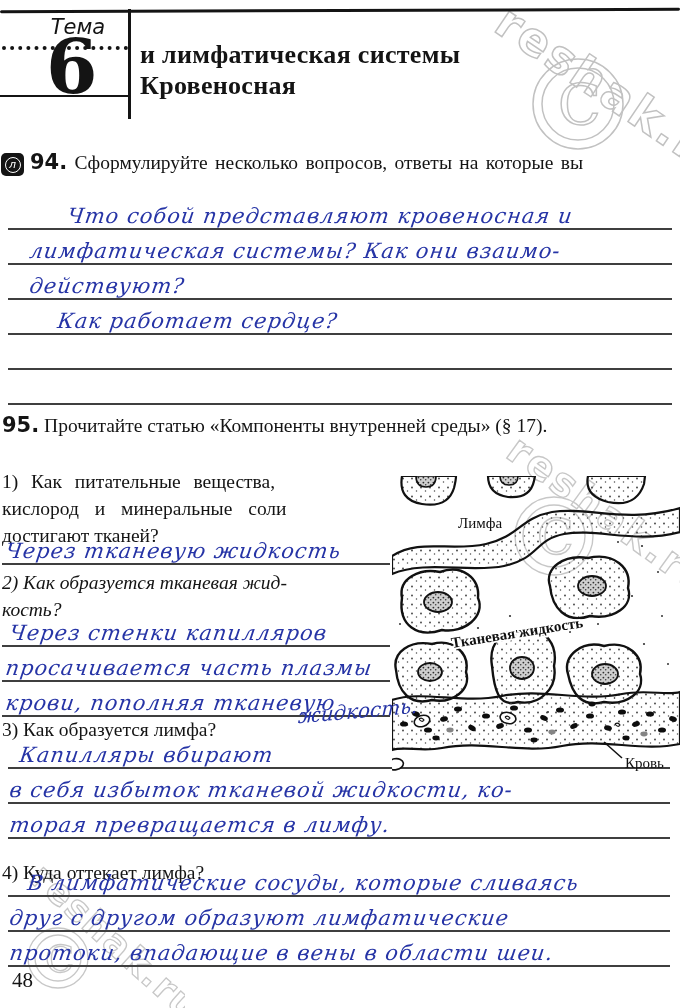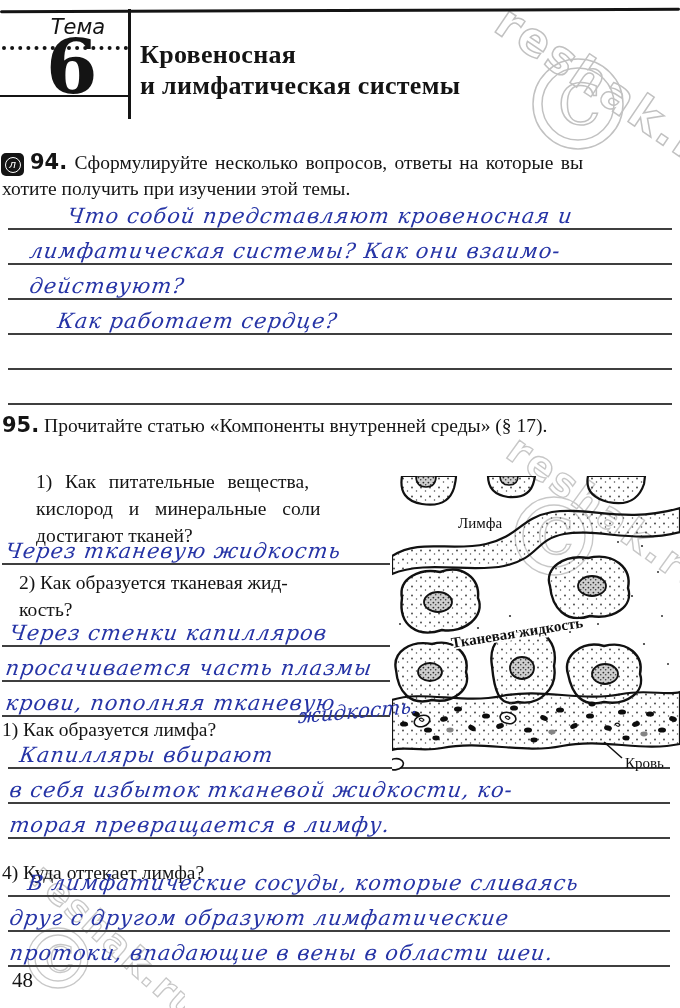"Кровеносная" div { order: before "и лимфатическая системы" -> after "и лимфатическая системы" }
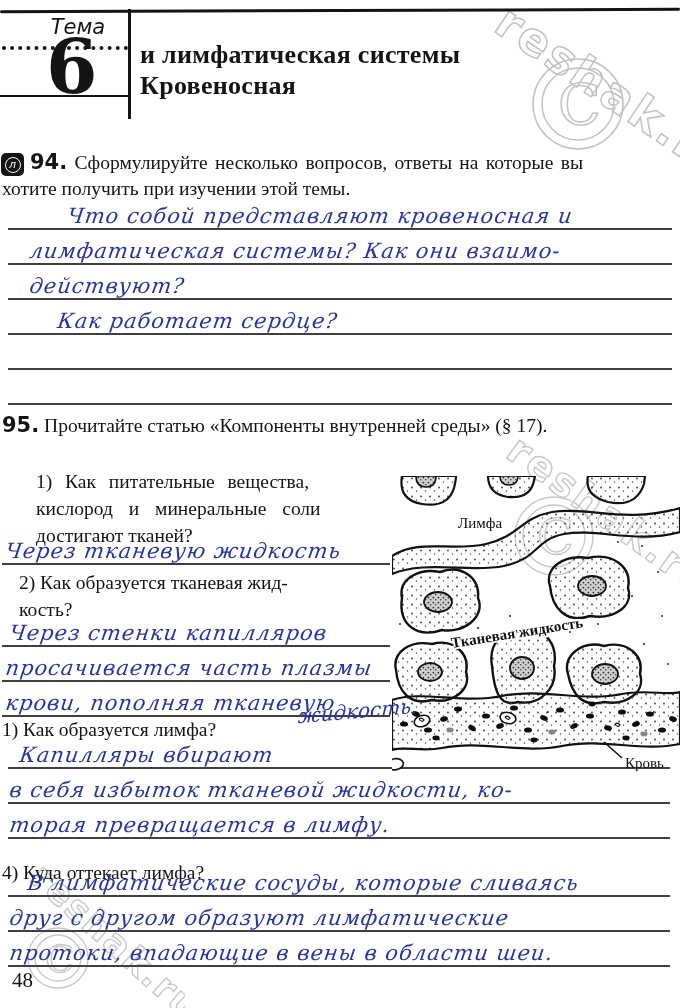"хотите получить при изучении этой" div { html: <div>хотите получить при изучении этой темы.</div> -> none }
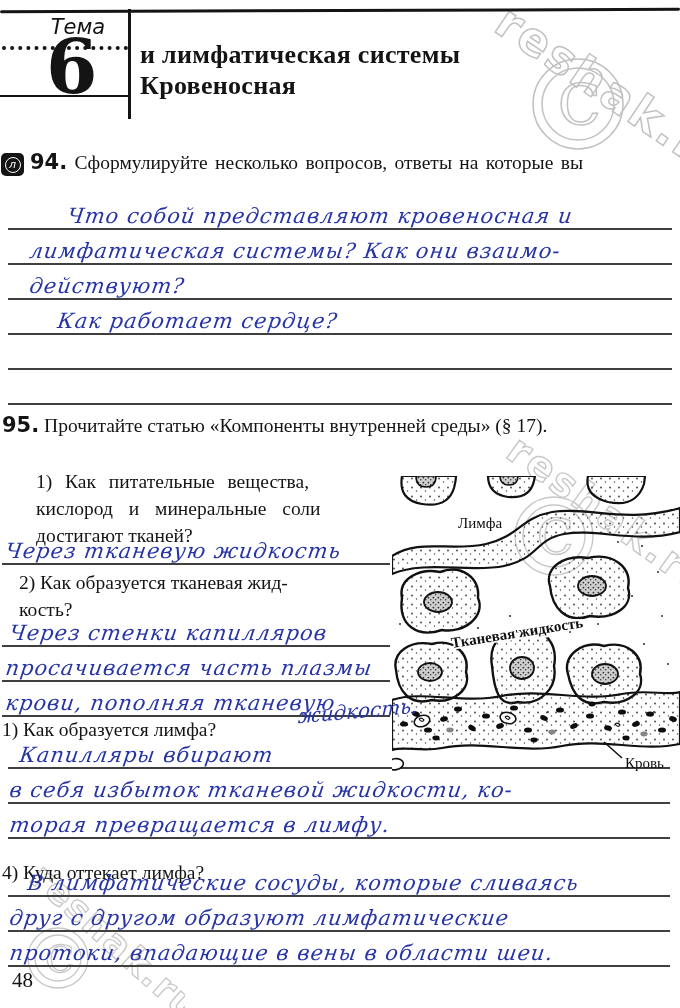"1) Как питательные вещества," div.q { margin-left: 34px -> none }
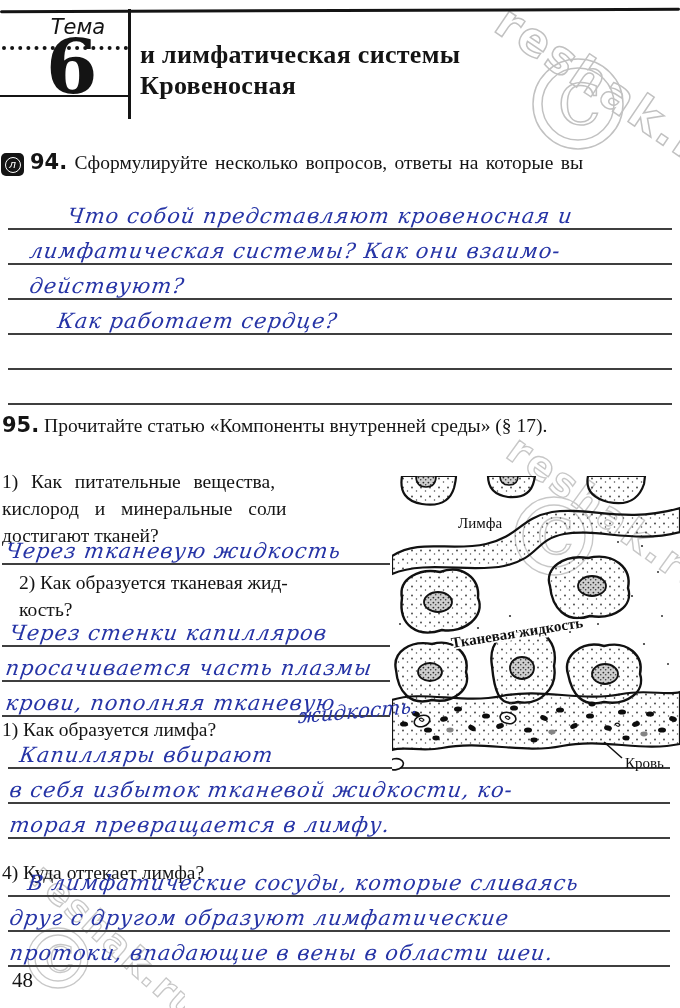"2) Как образуется тканевая жид-" div.q { font-style: none -> italic; left: 17px -> 0 }
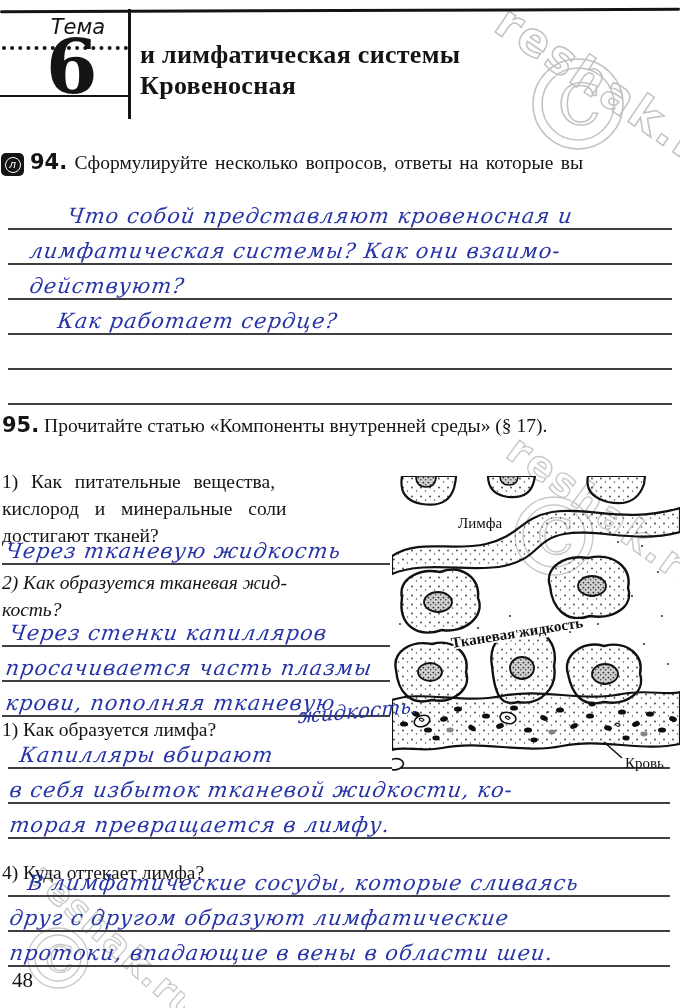"1) Как образуется лимфа?" div { text: 1 -> 3 }
